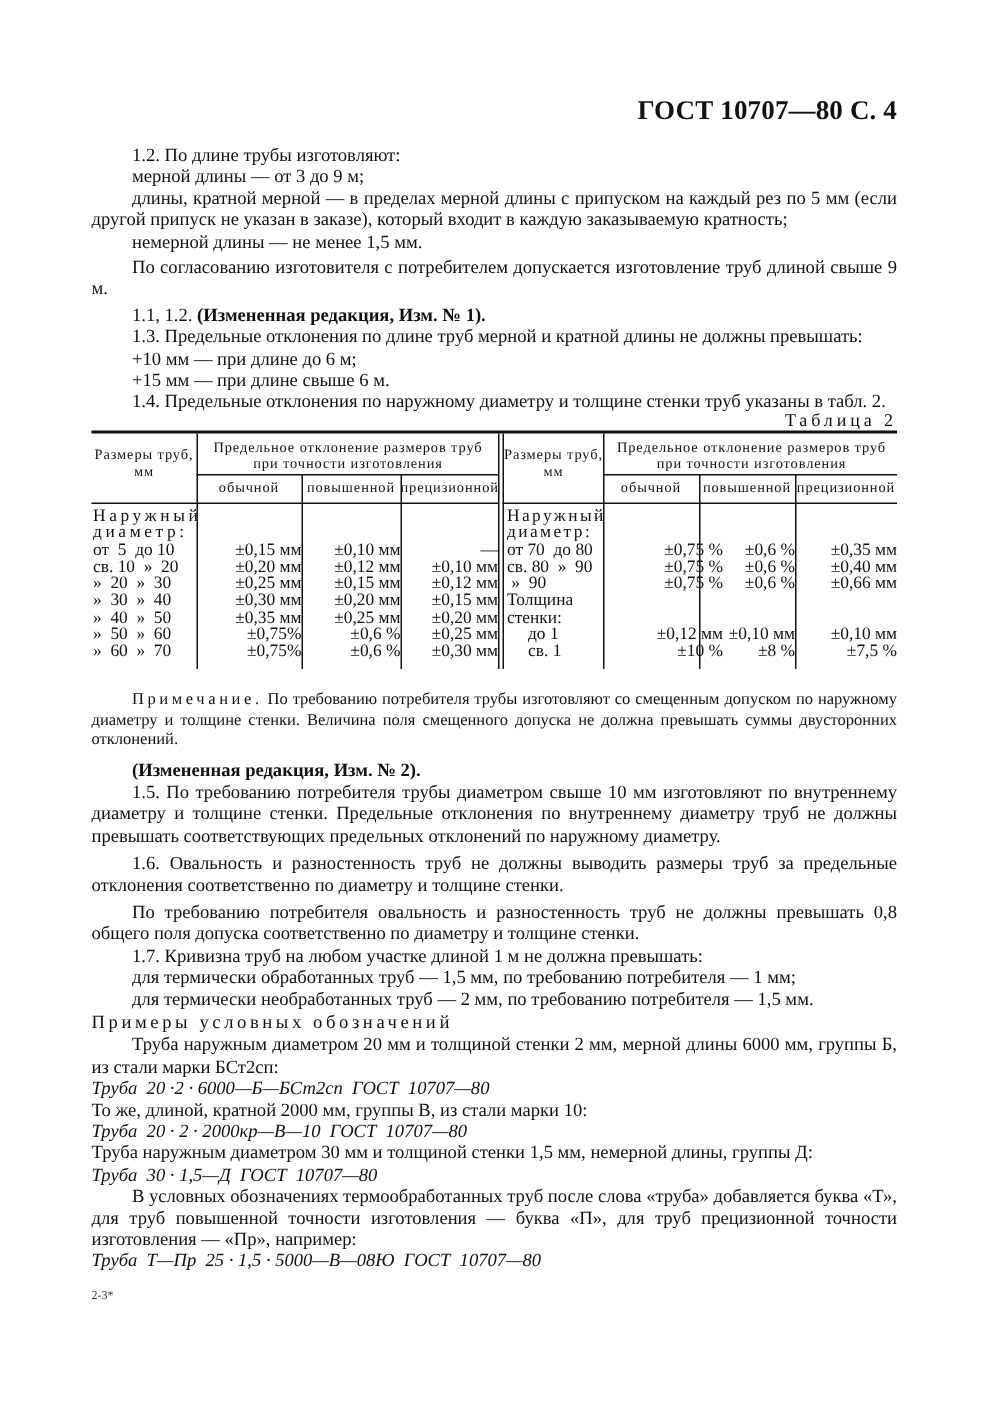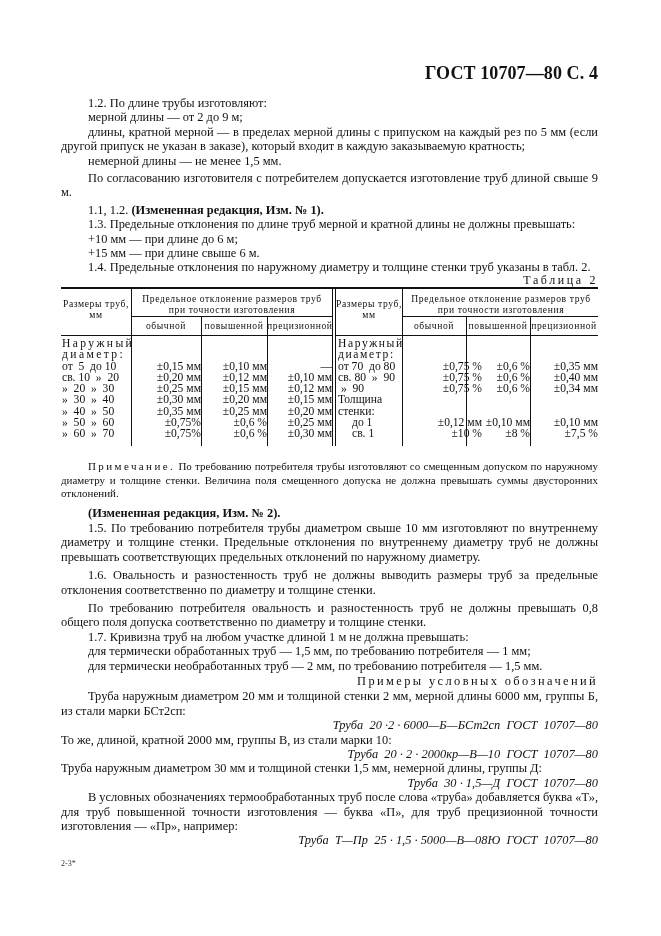"мерной длины — от 2" p.p { text: 2 -> 3 }
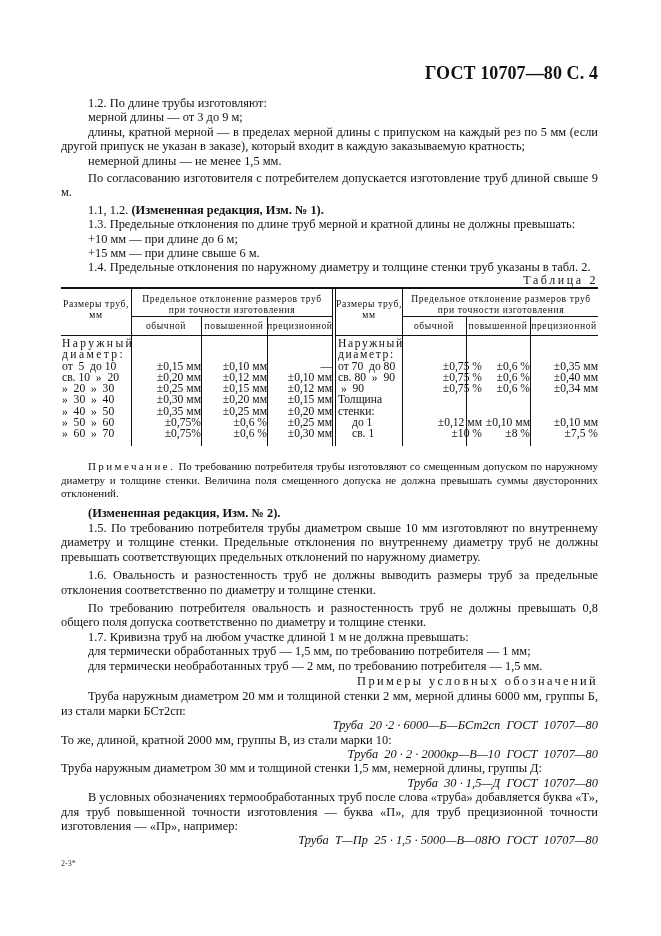"±0,34 мм" div { text: 0,34 -> 0,66 }
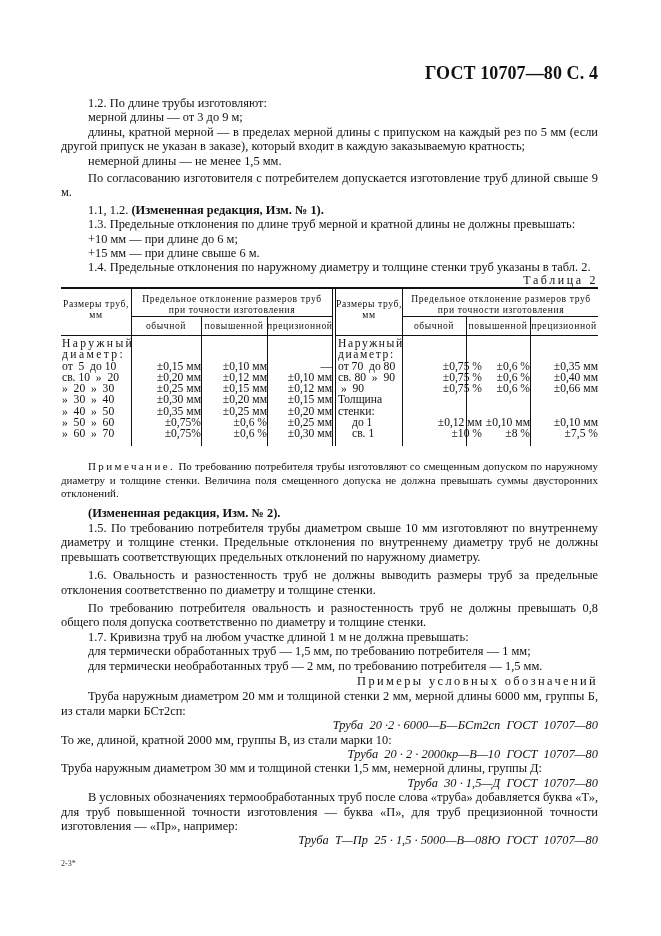"Примеры условных обозначений" .center { text-align: right -> left }
